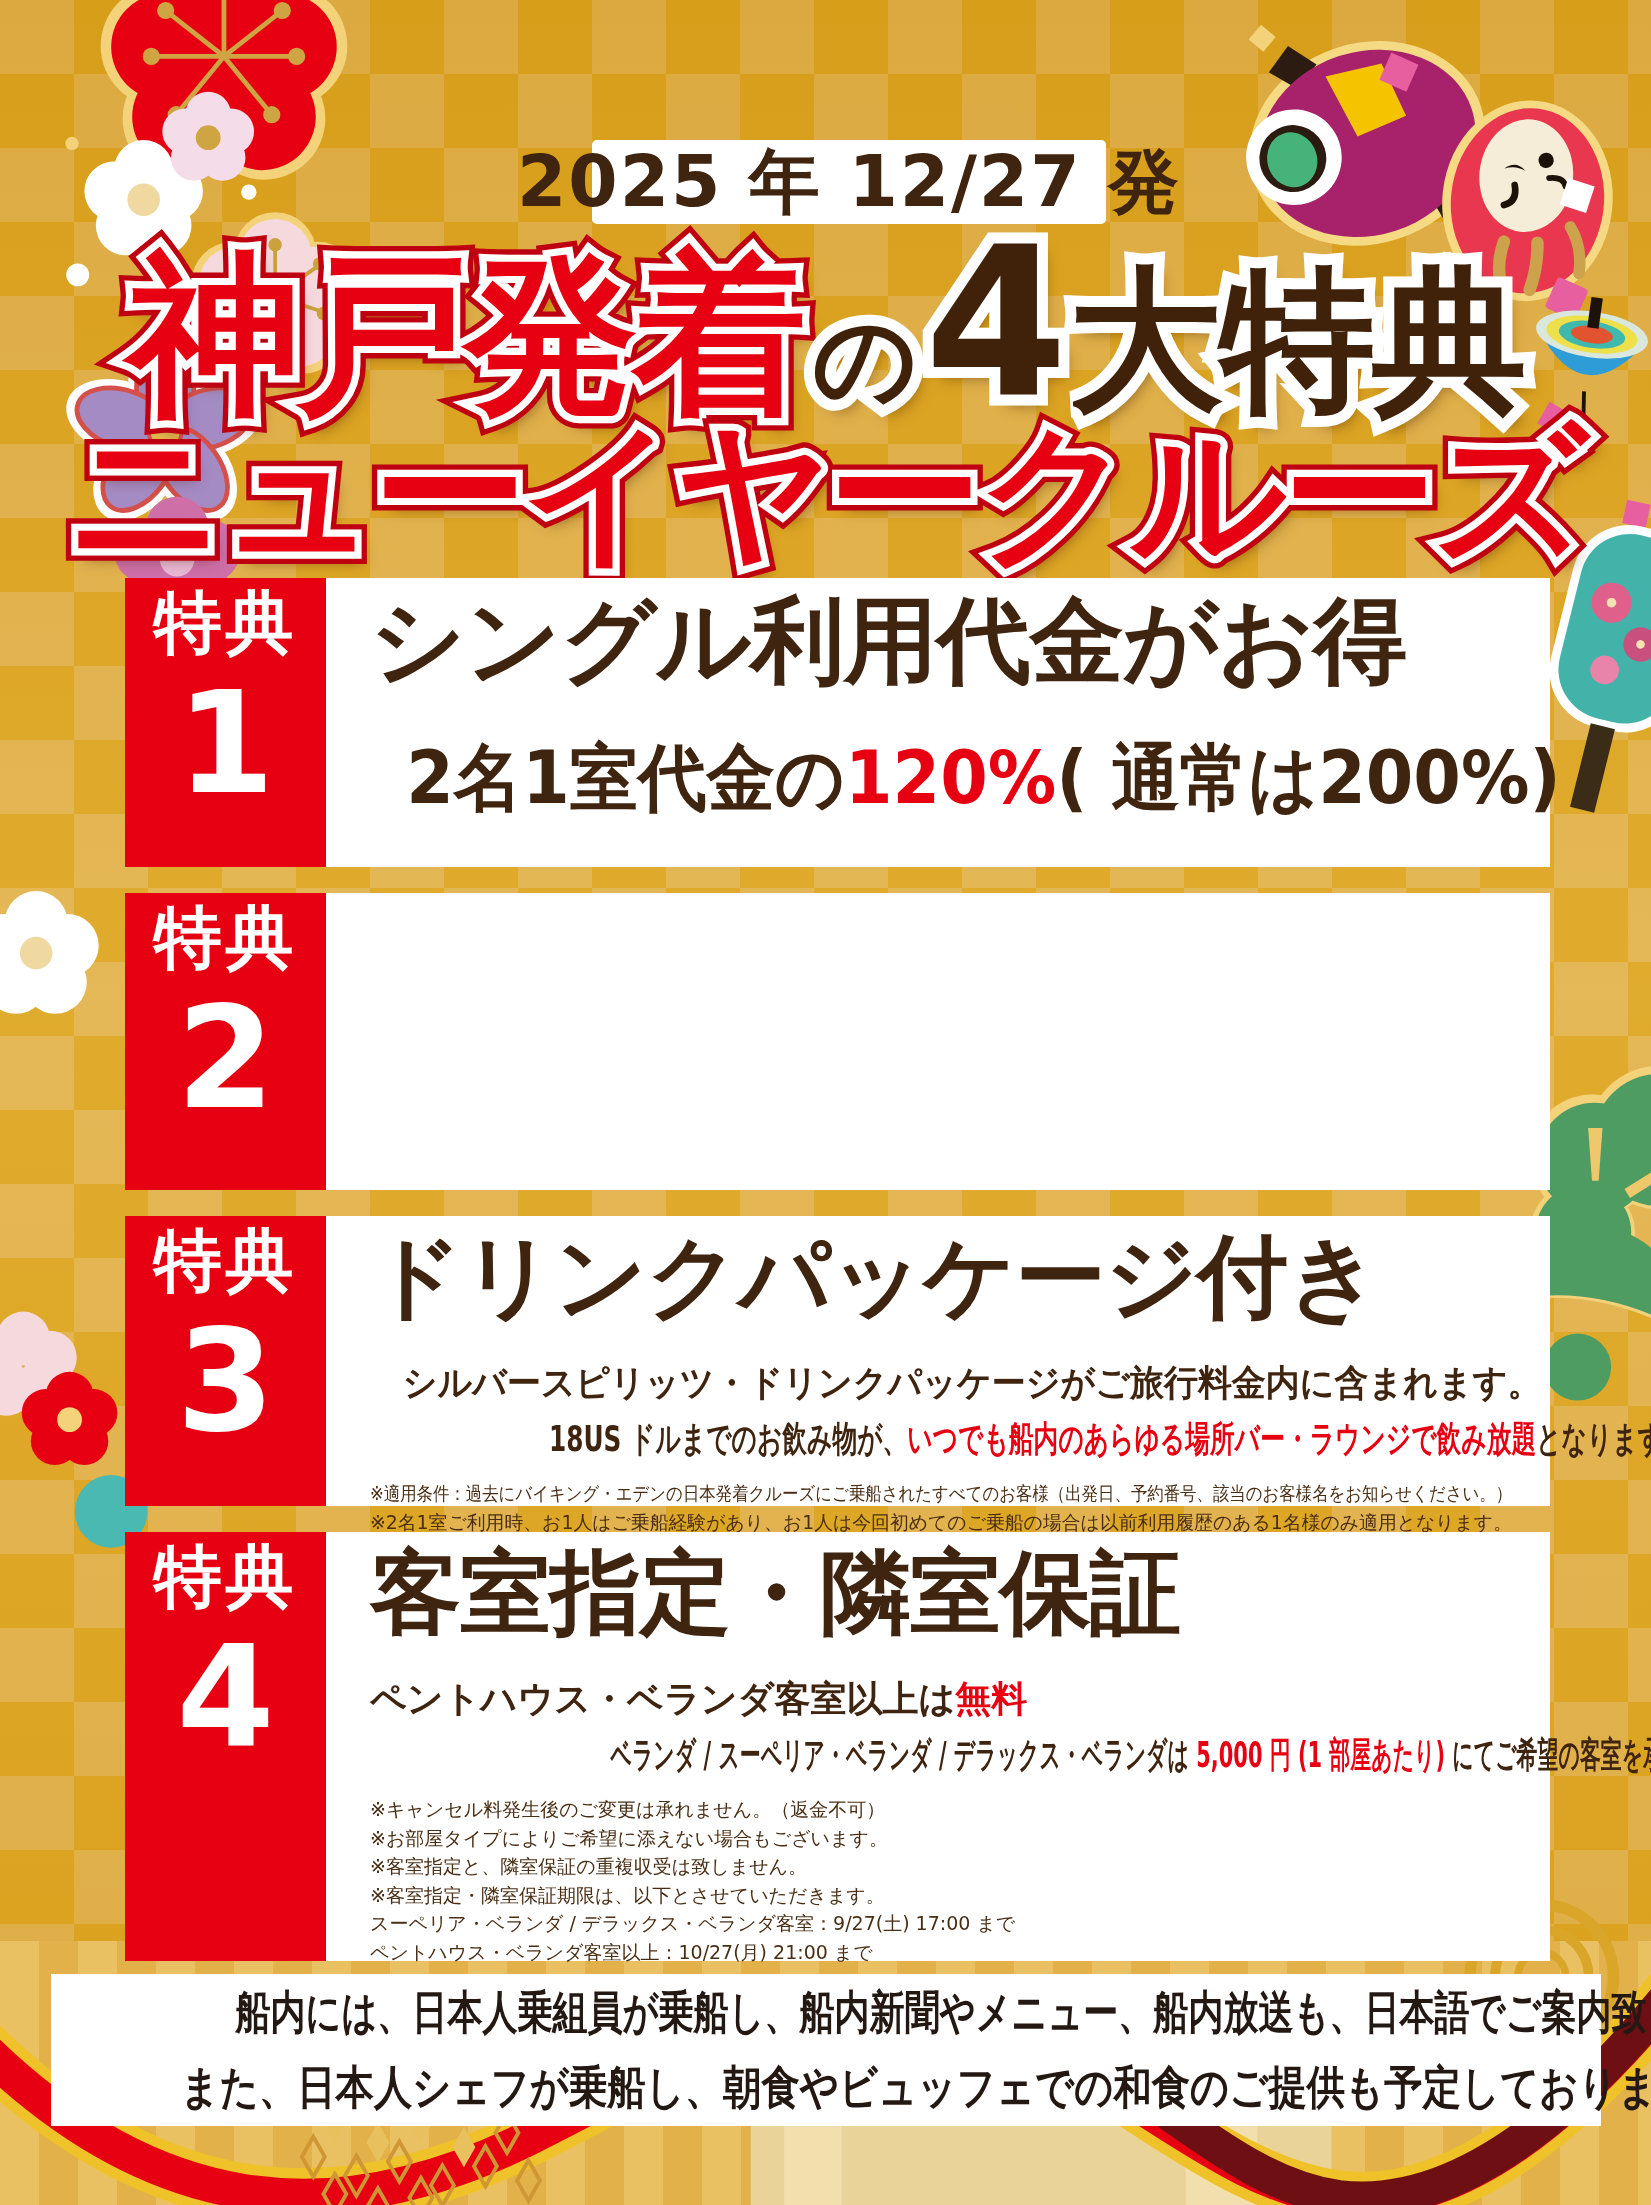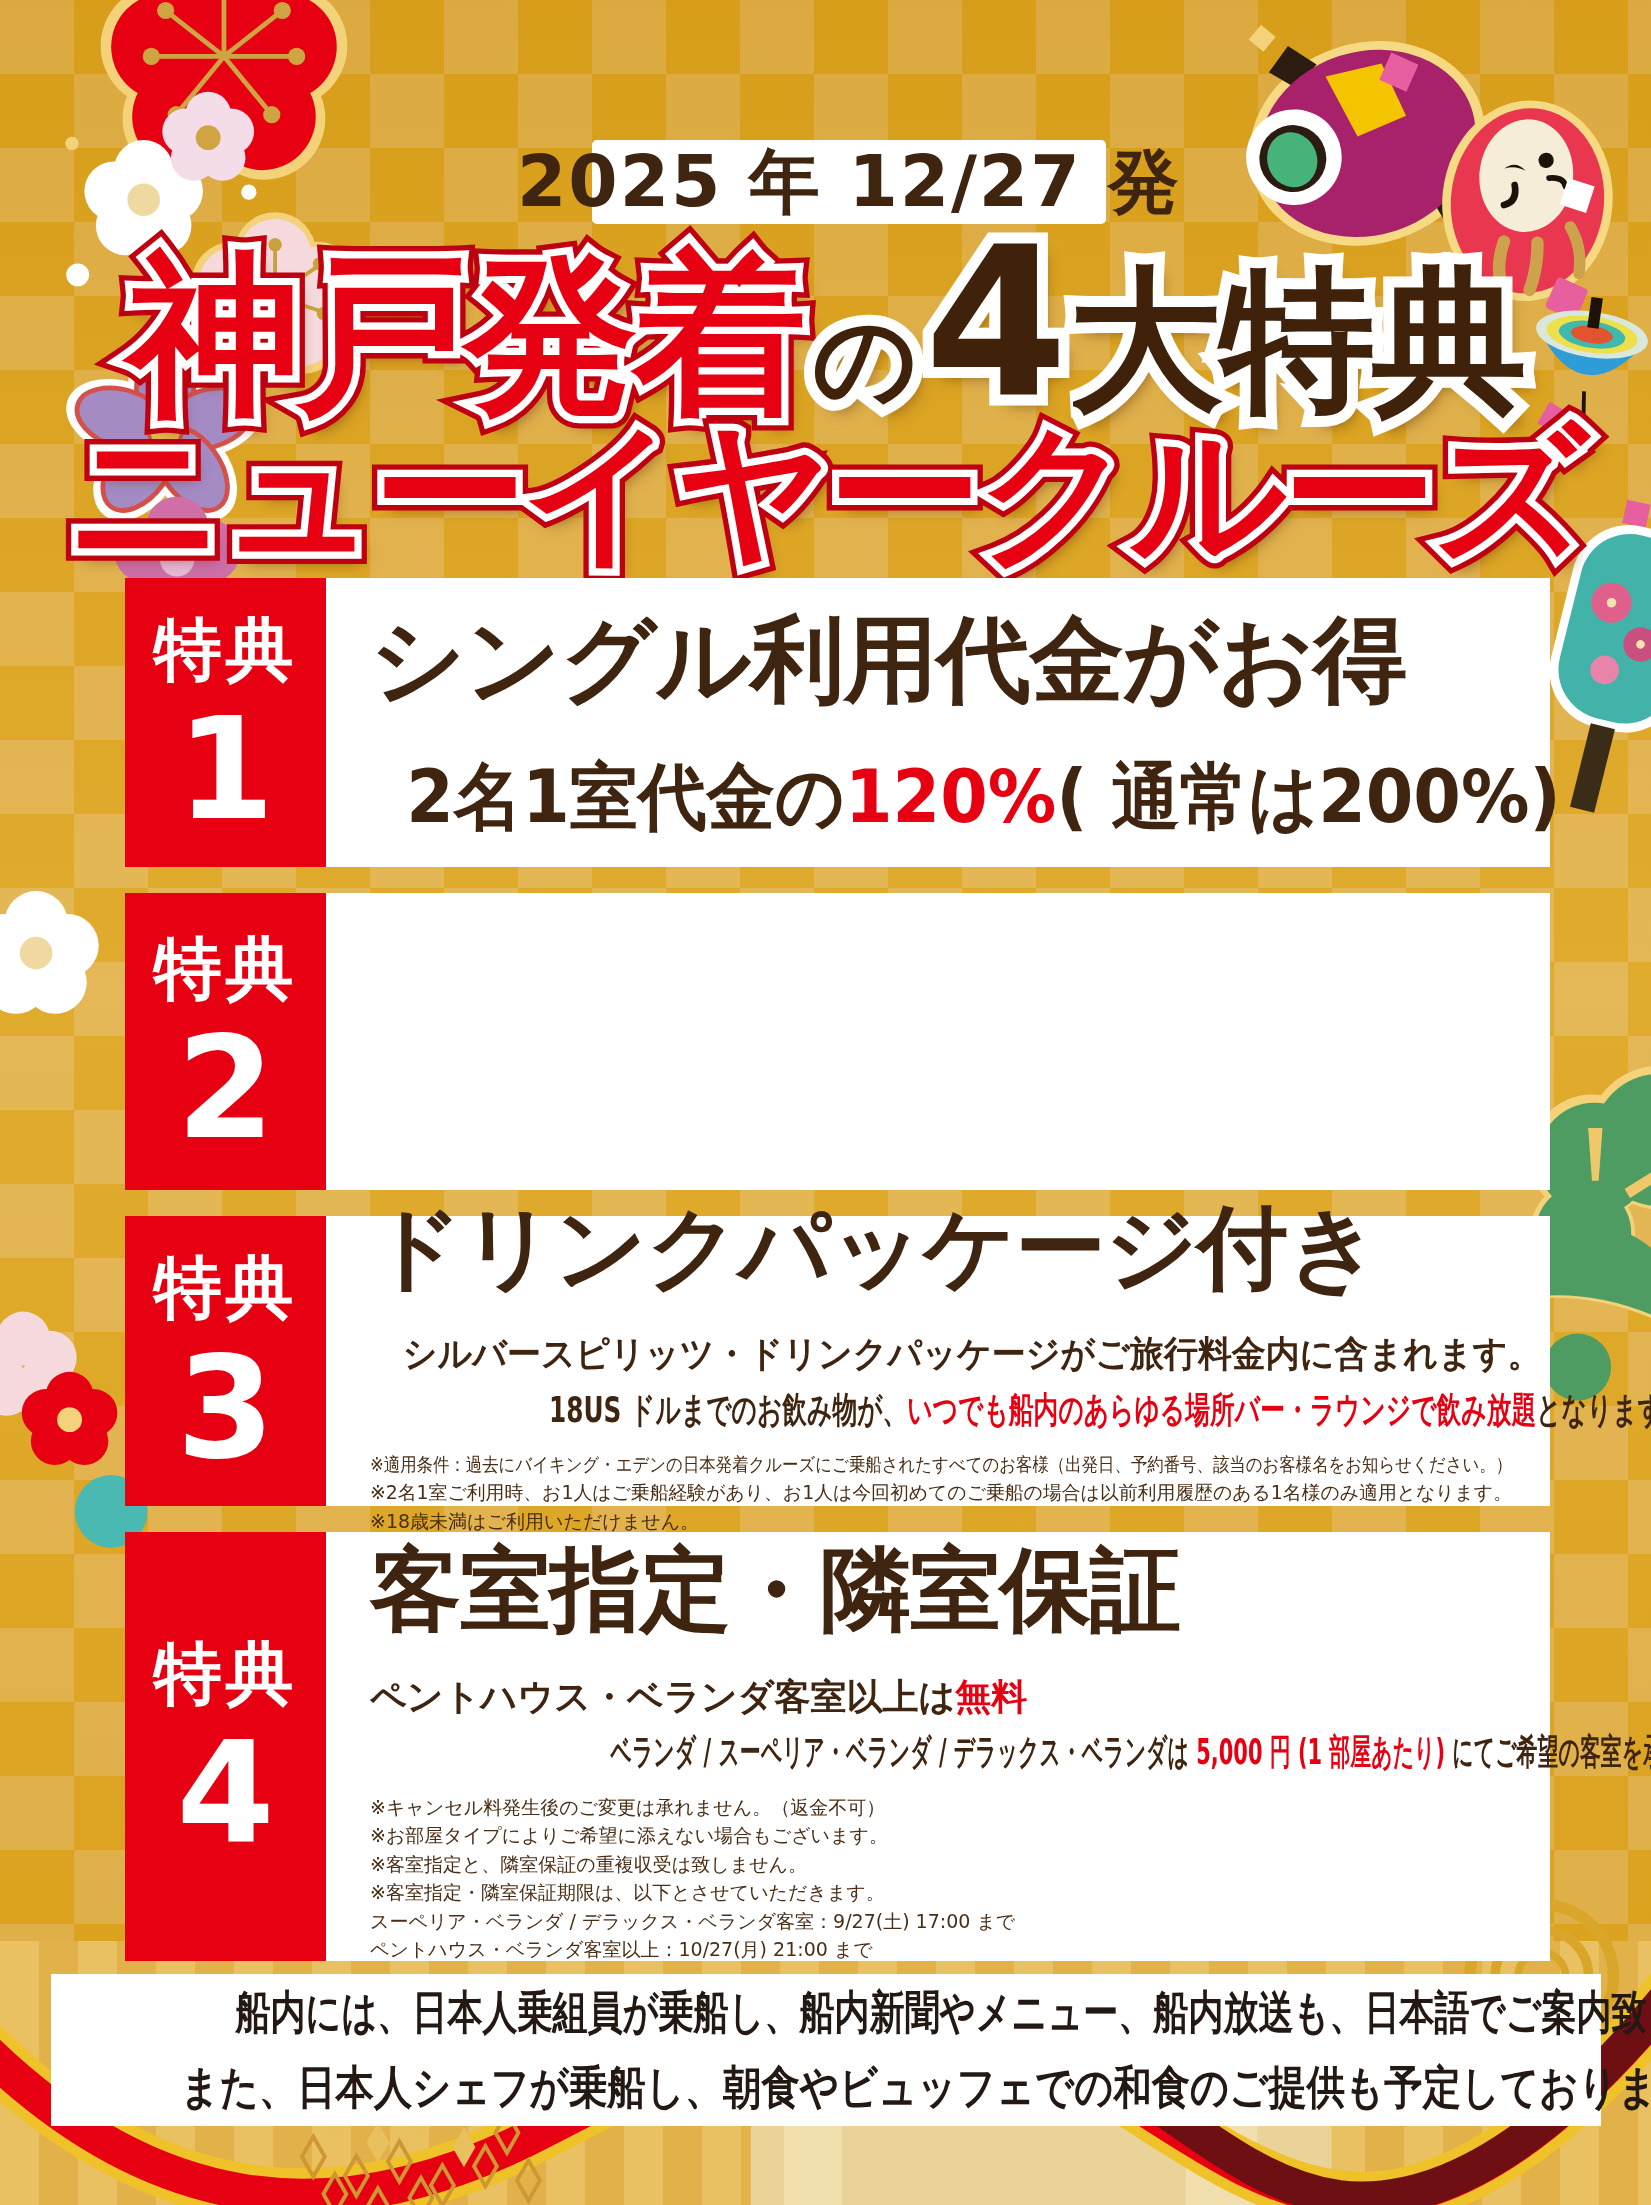"特典" .tab { justify-content: center -> none }
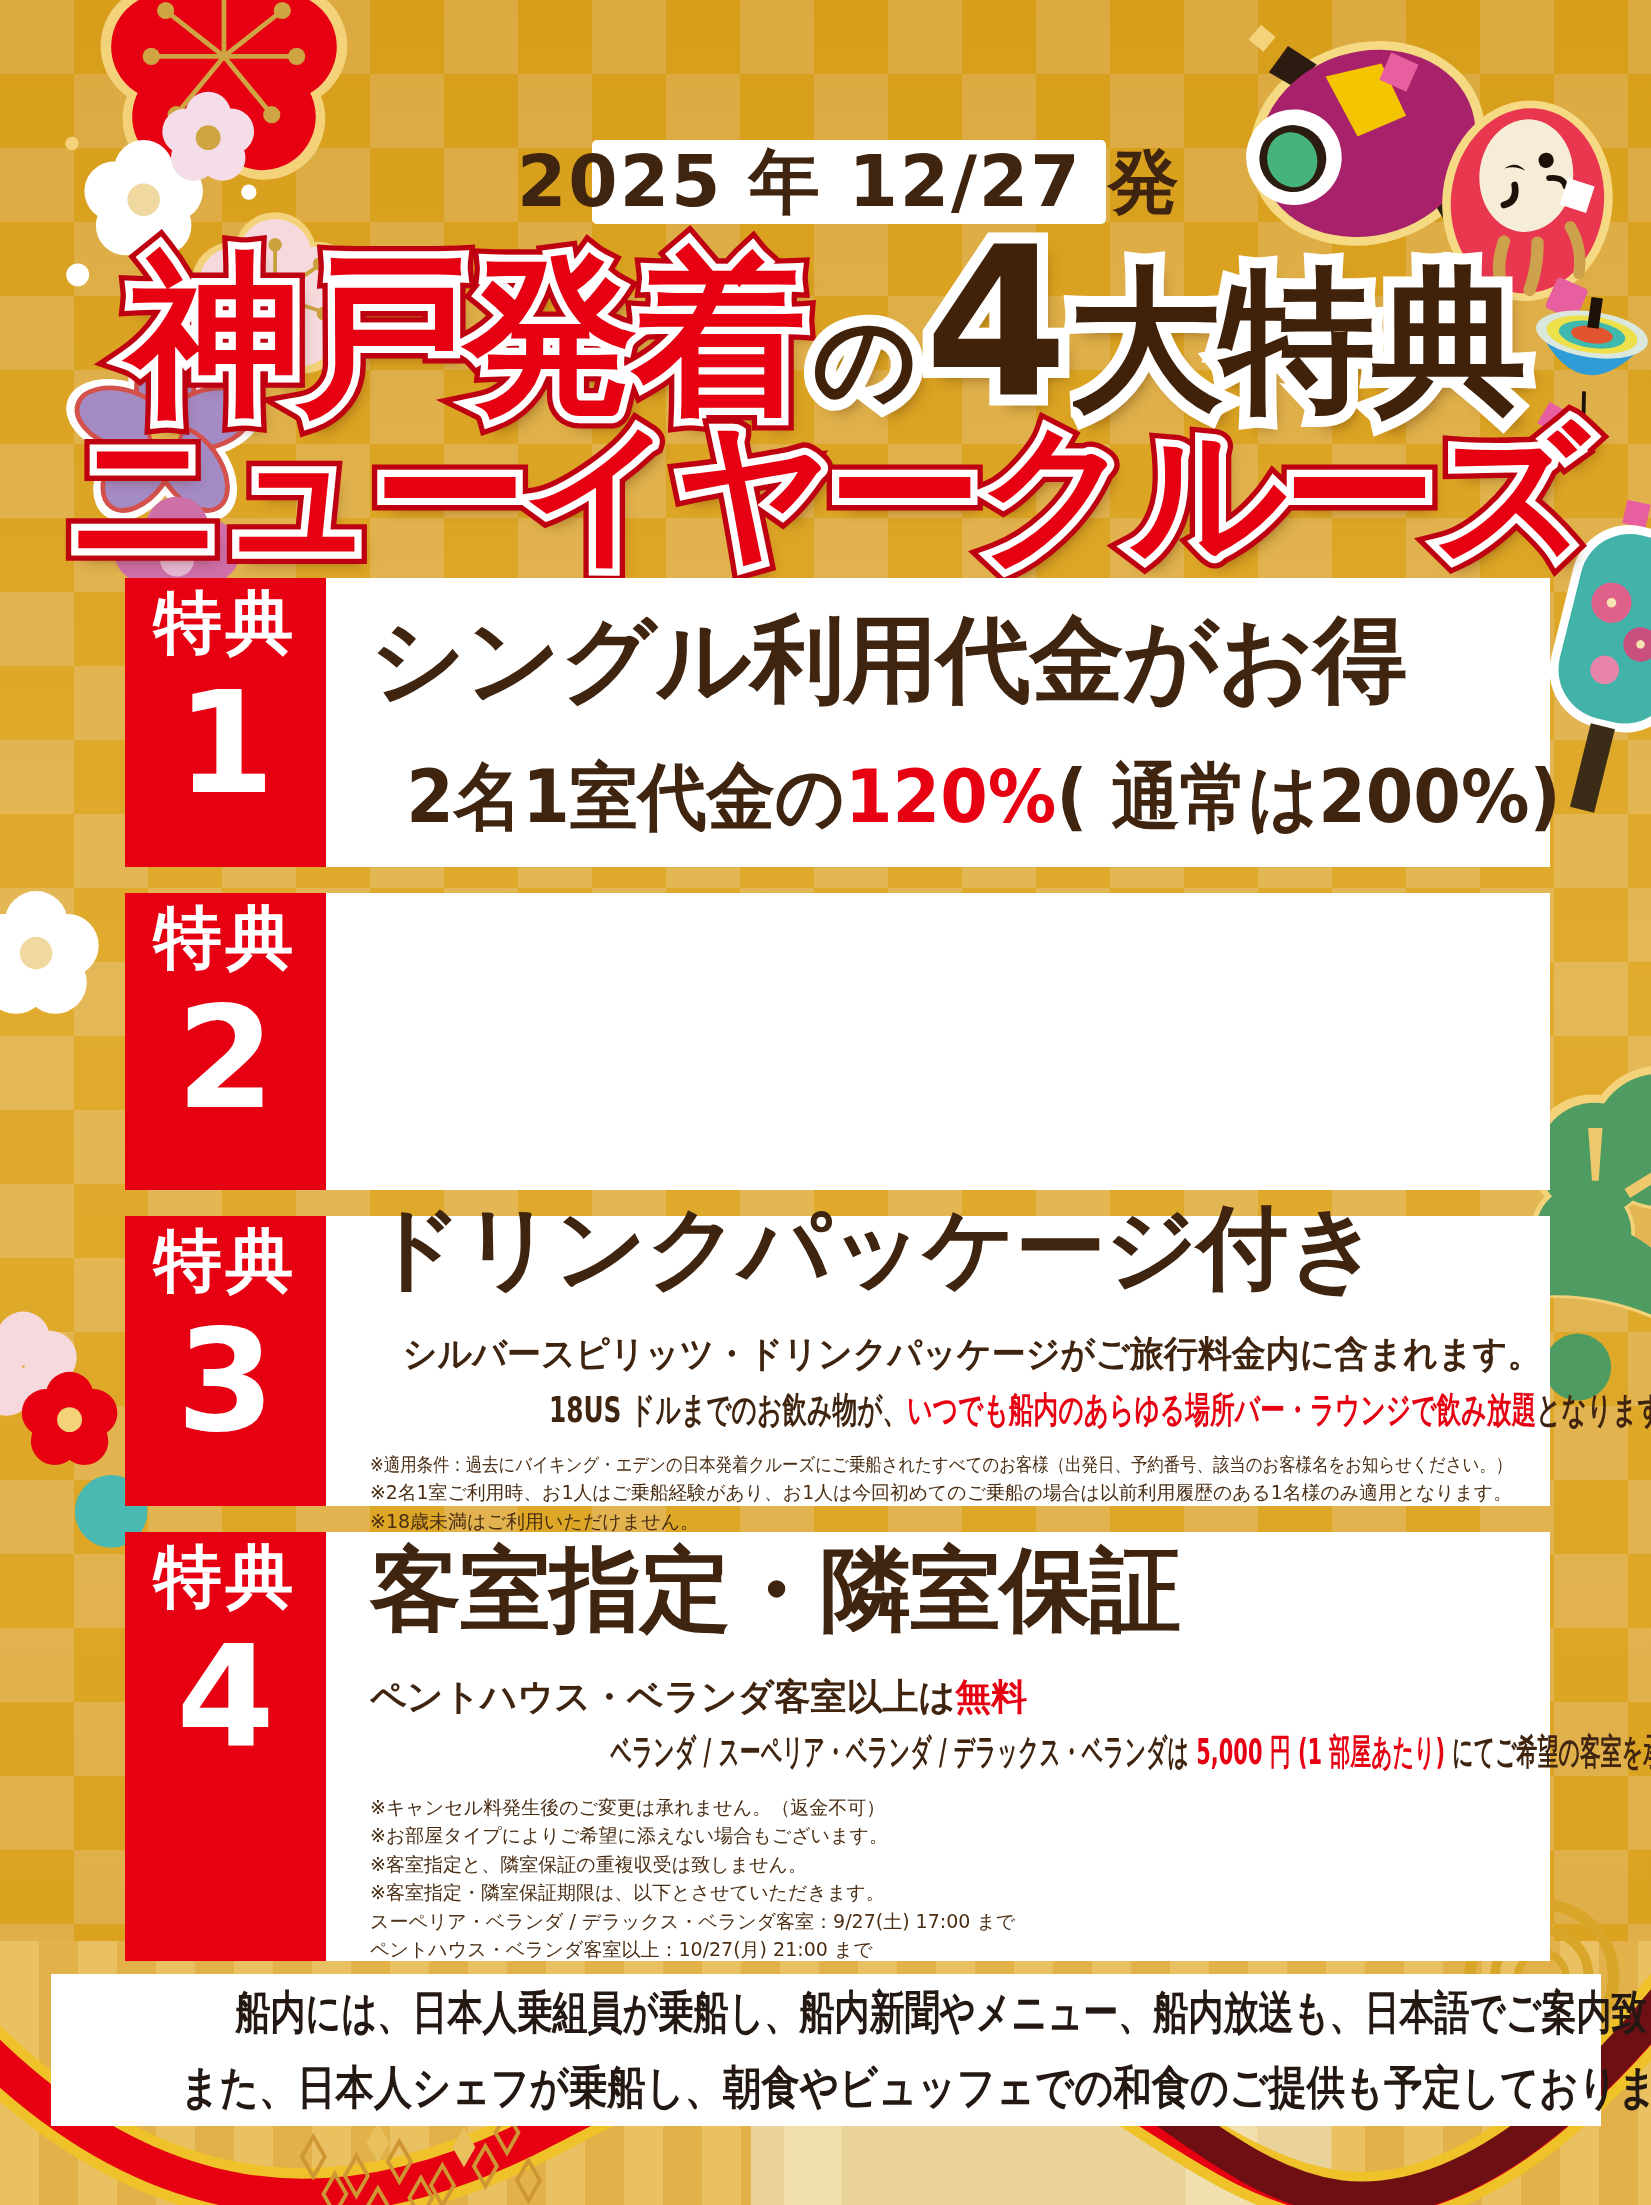"シングル利用代金がお得" .bcontent { justify-content: center -> none }
